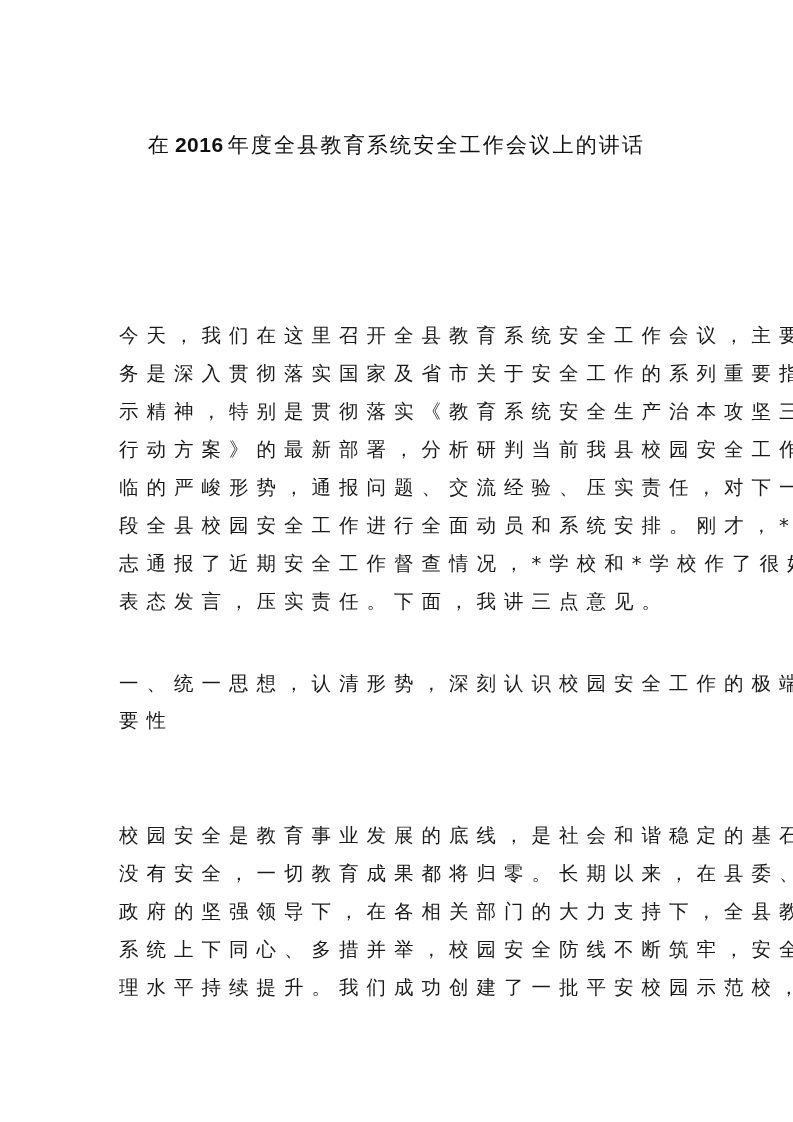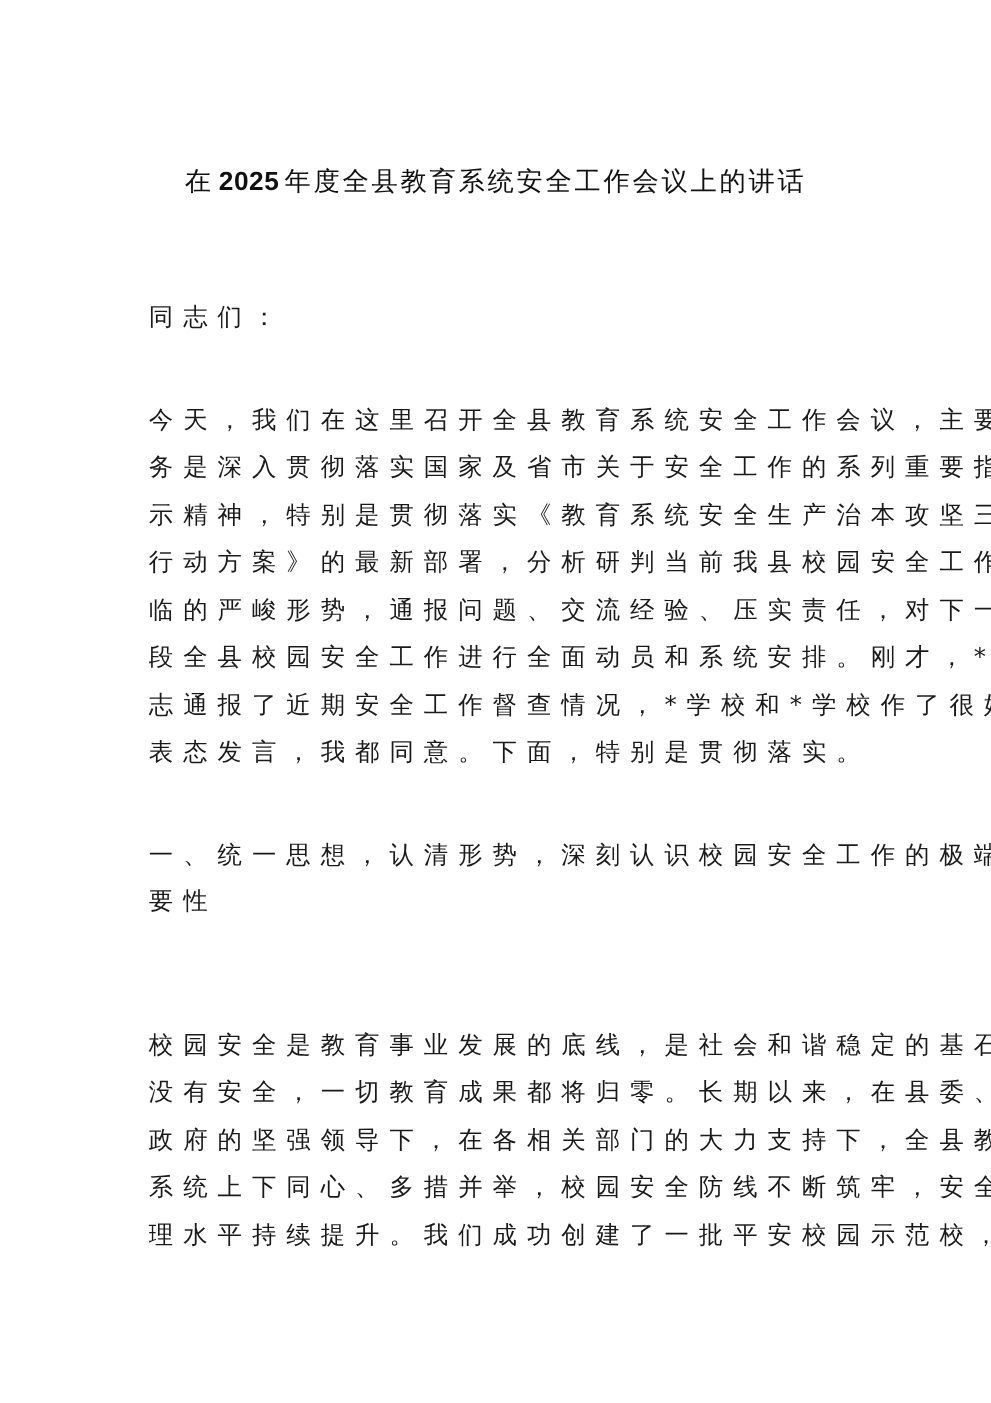"2025" span.num { text: 2025 -> 2016 }
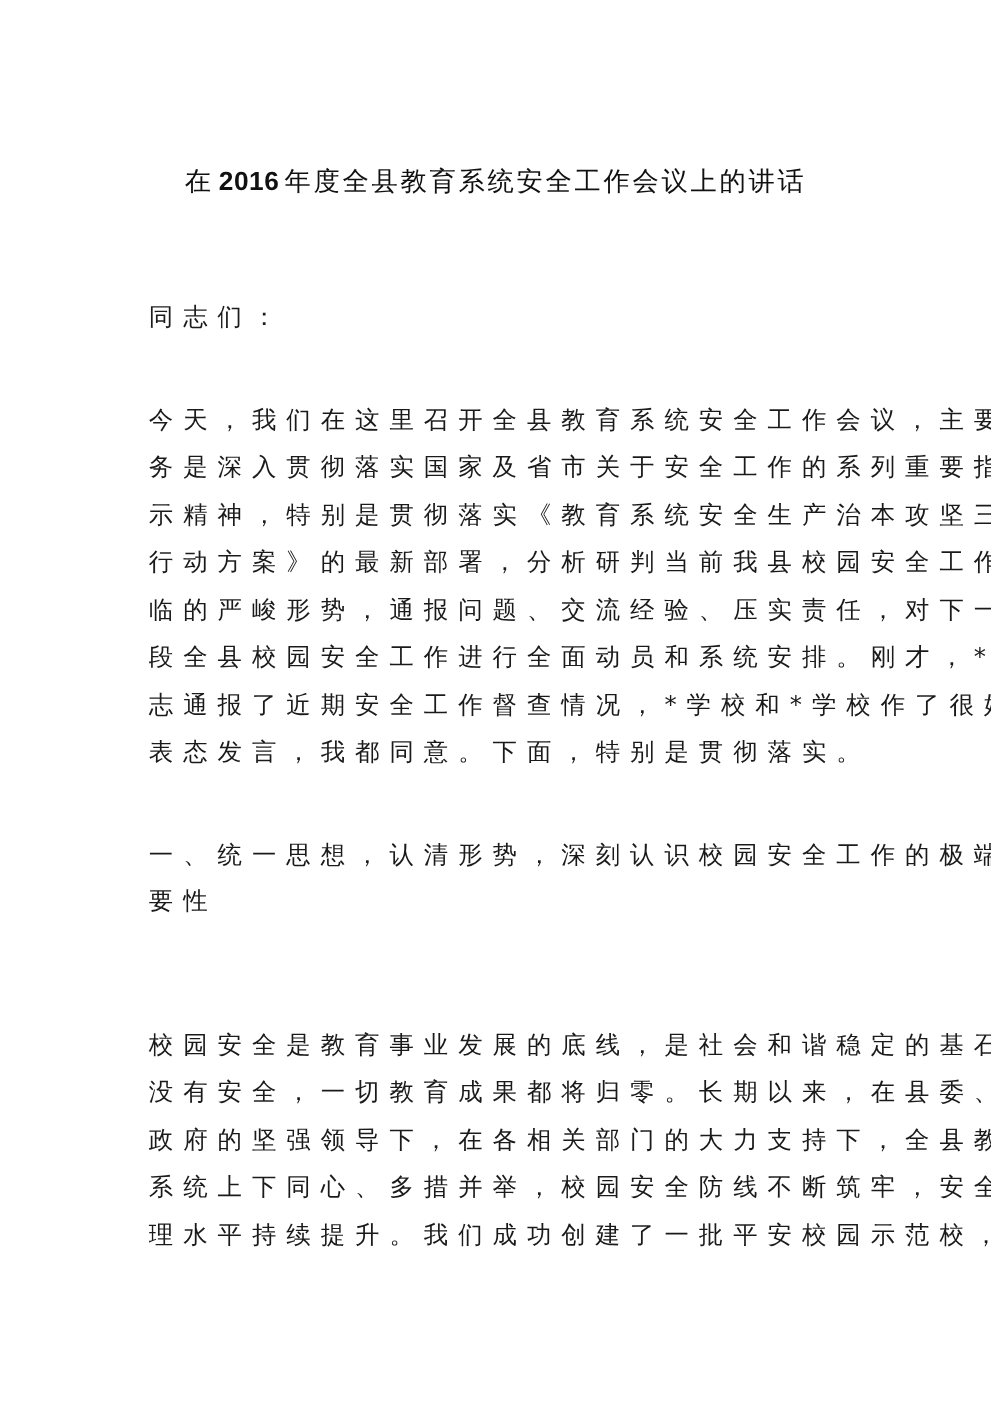"同志们：" div.line { html: <div>同志们：</div> -> none }
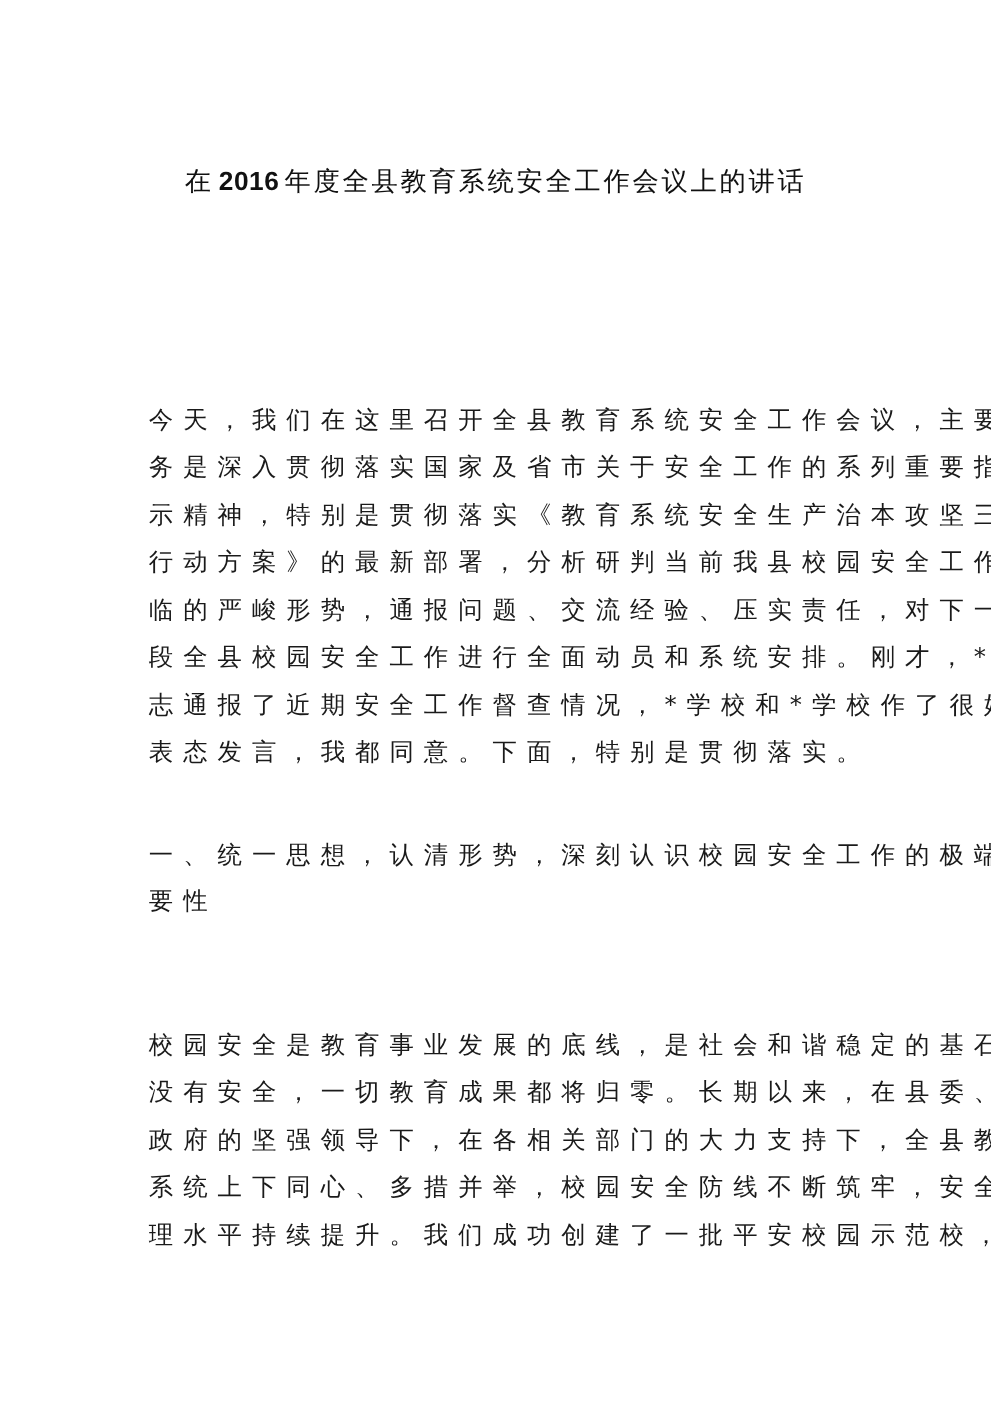"表态发言，我都同意。下面，特别是贯彻落实。" div.line { text: 我都同意。下面，特别是贯彻落实 -> 压实责任。下面，我讲三点意见 }
